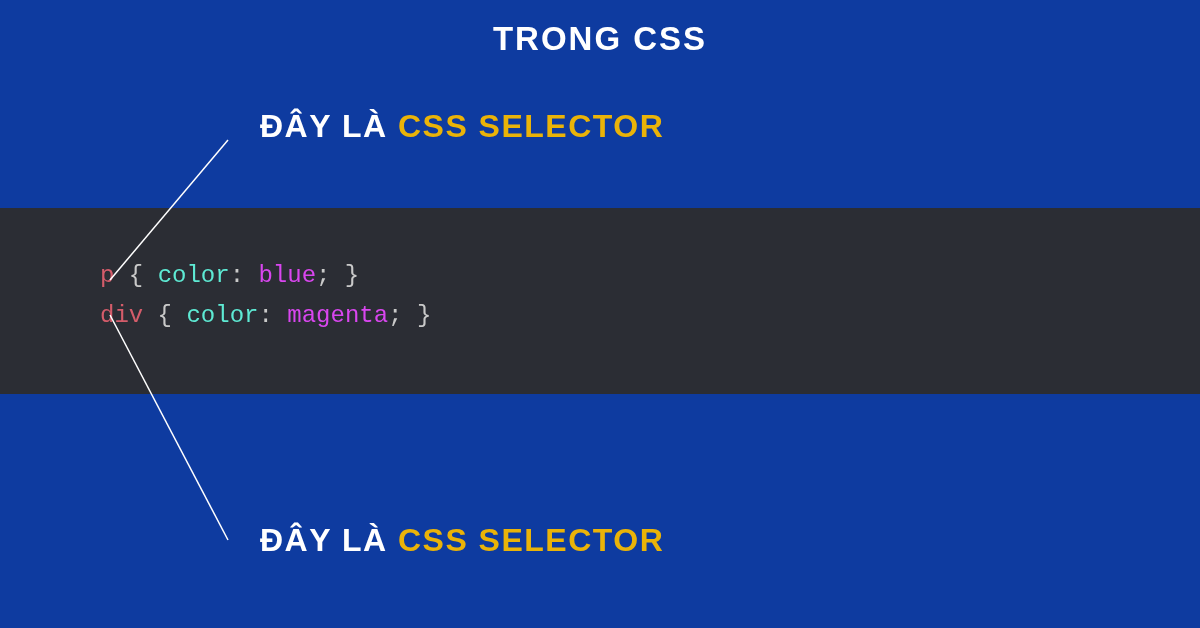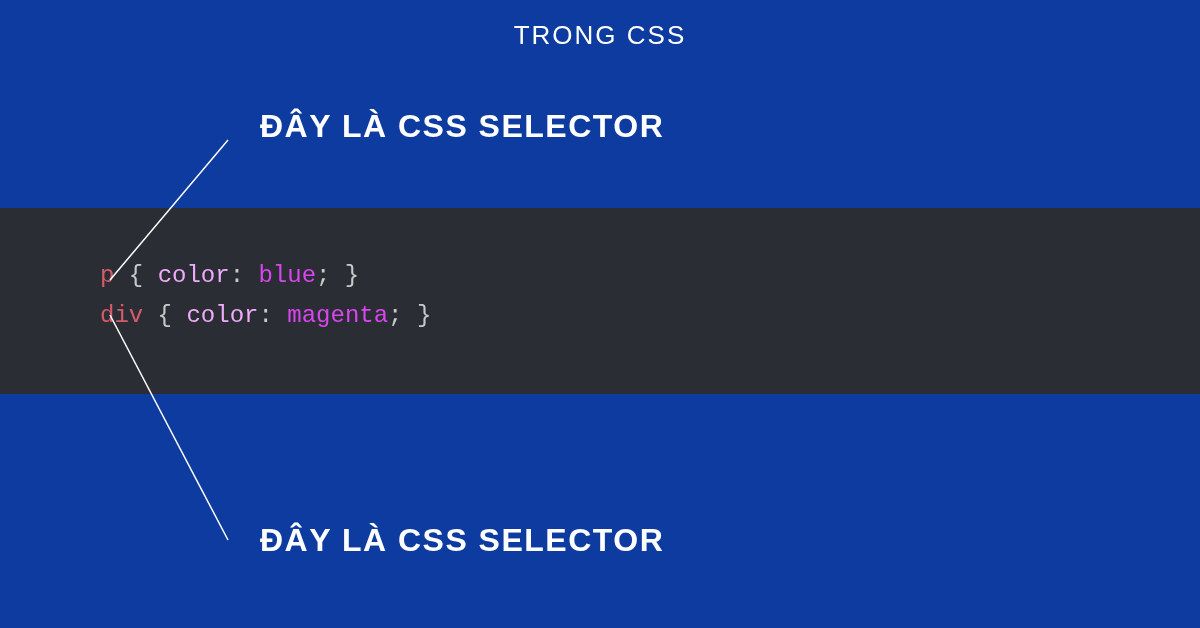"TRONG CSS" .title { font-size: 26px -> 33px; font-weight: 400 -> 700 }
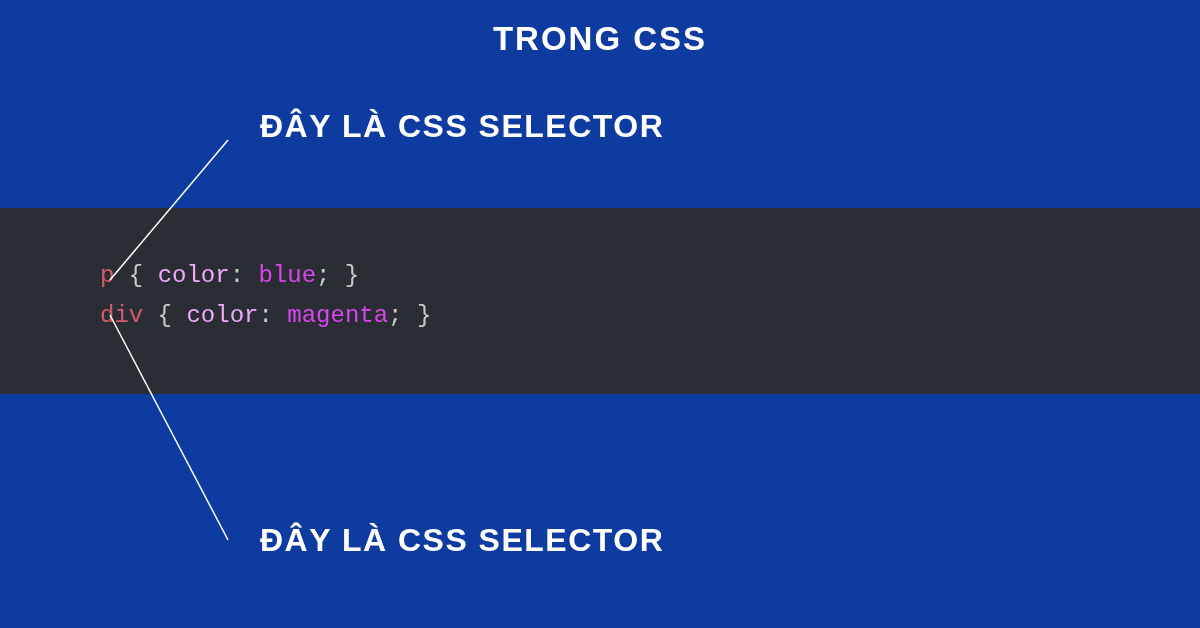"CSS SELECTOR" .annotation .red { color: #ffffff -> #eab308 }
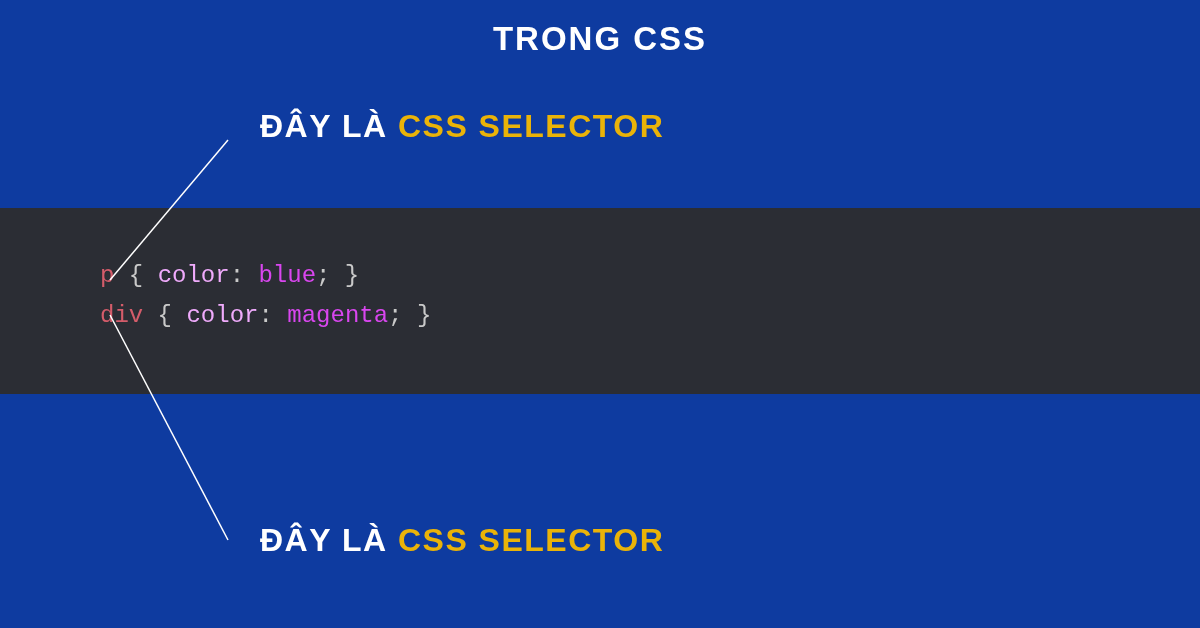"color" .tok-prop { color: #f0abfc -> #5eead4 }
